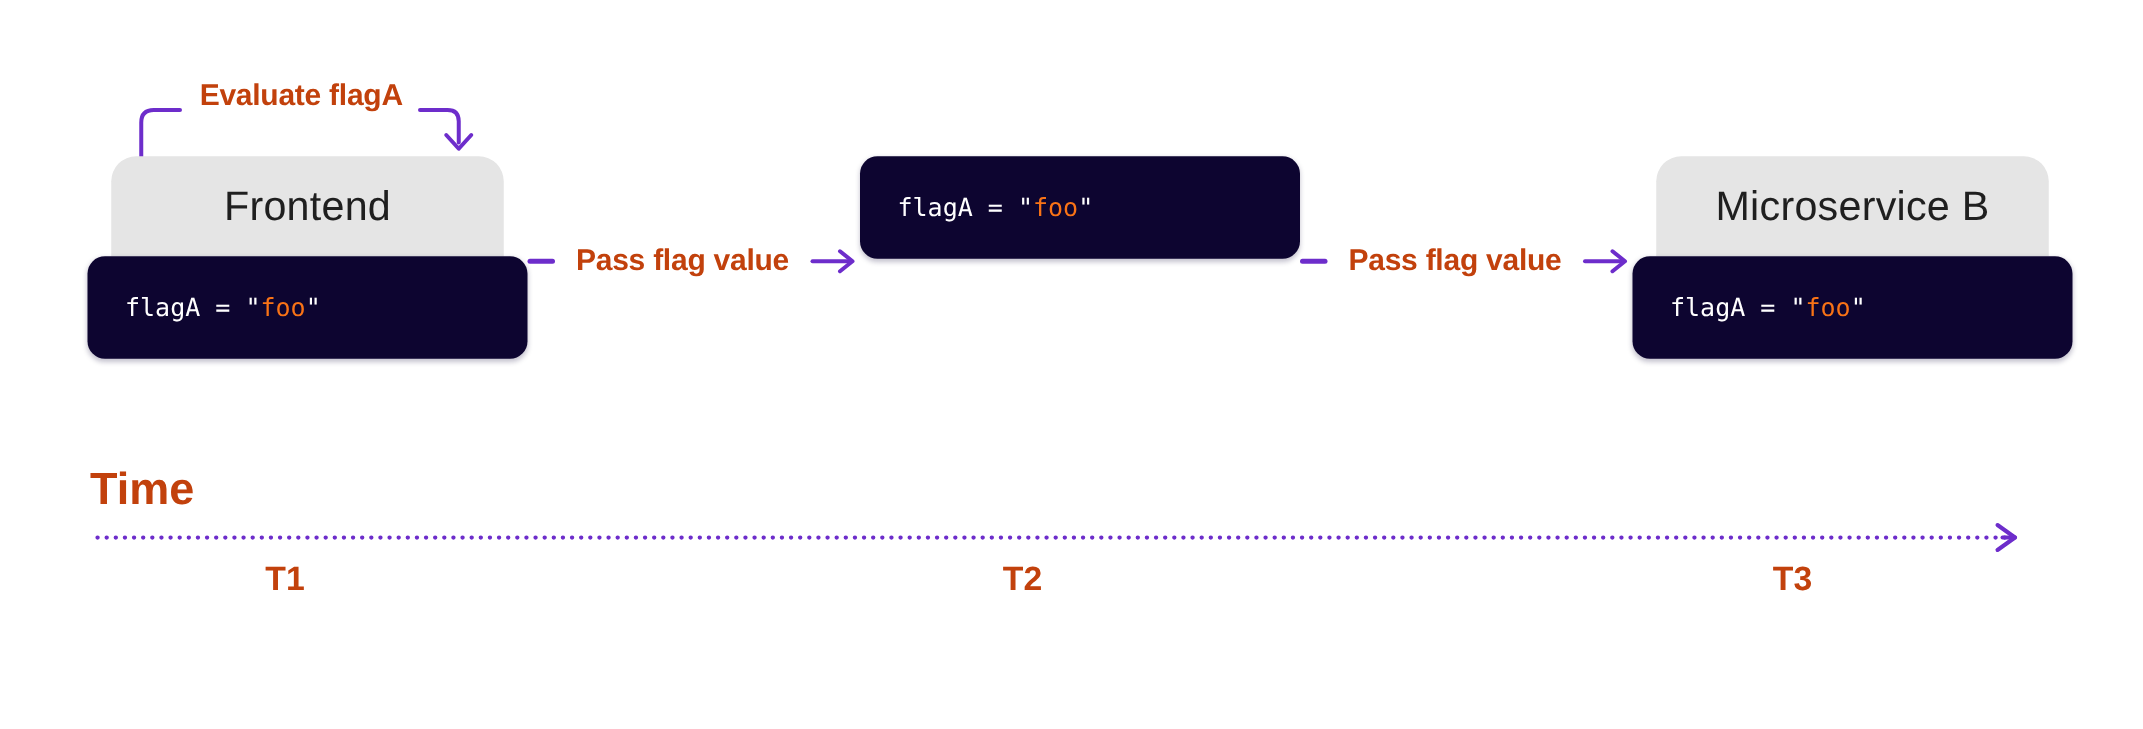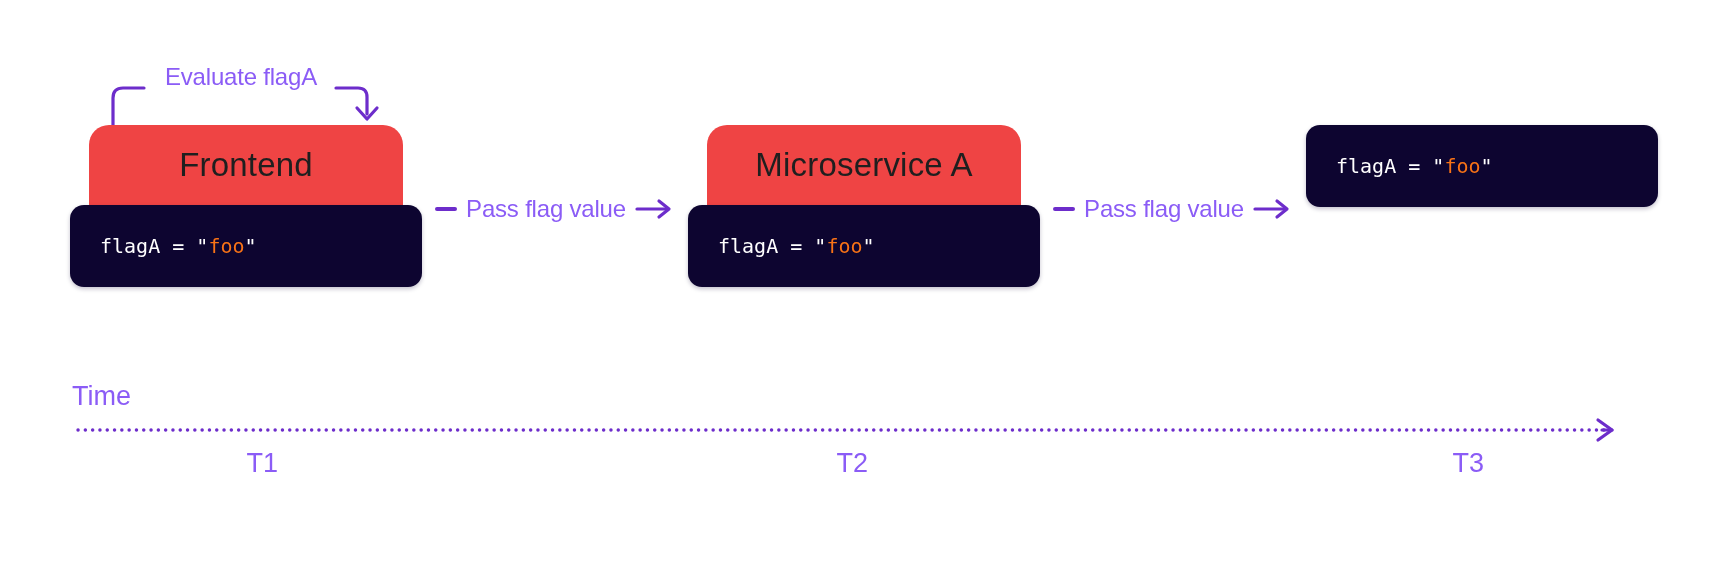"Evaluate flagA" .purple-label { color: #8b5cf6 -> #c2410c; font-weight: normal -> bold }
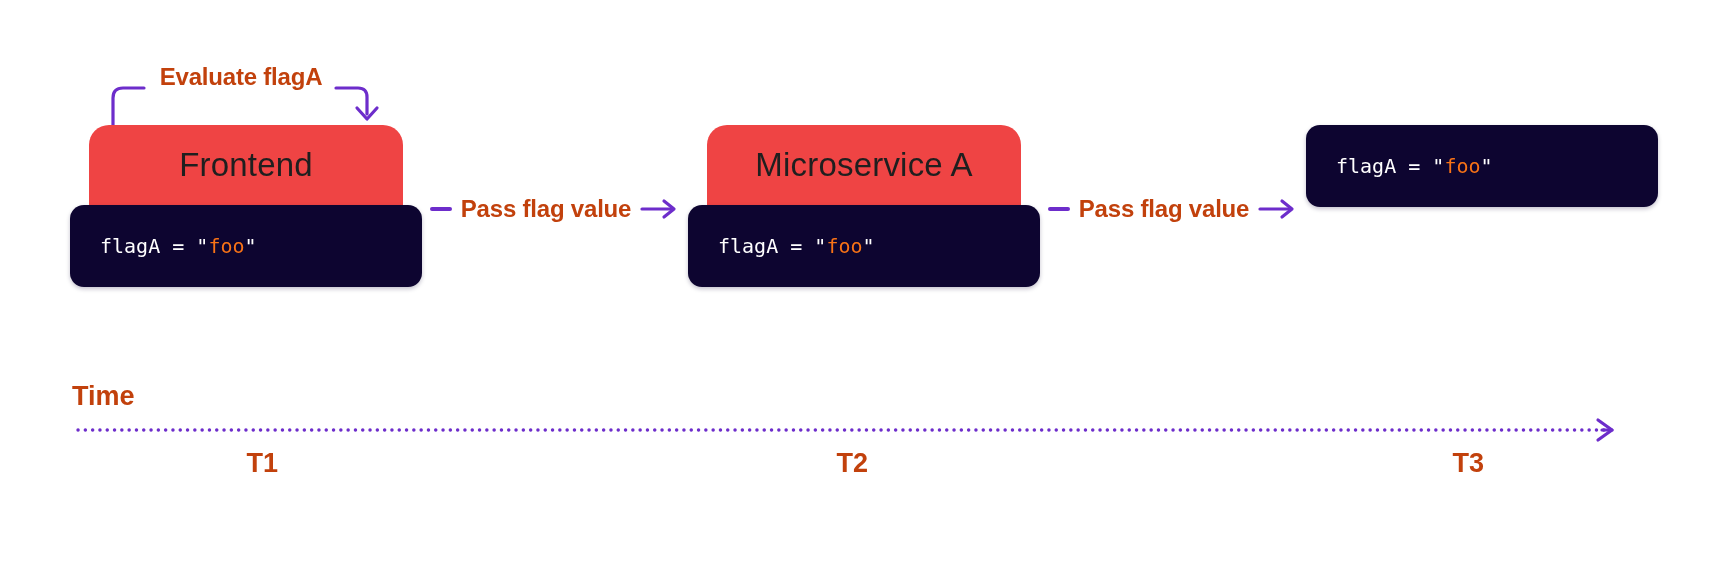"Frontend" .node-header { background: #ef4444 -> #e5e5e5 }
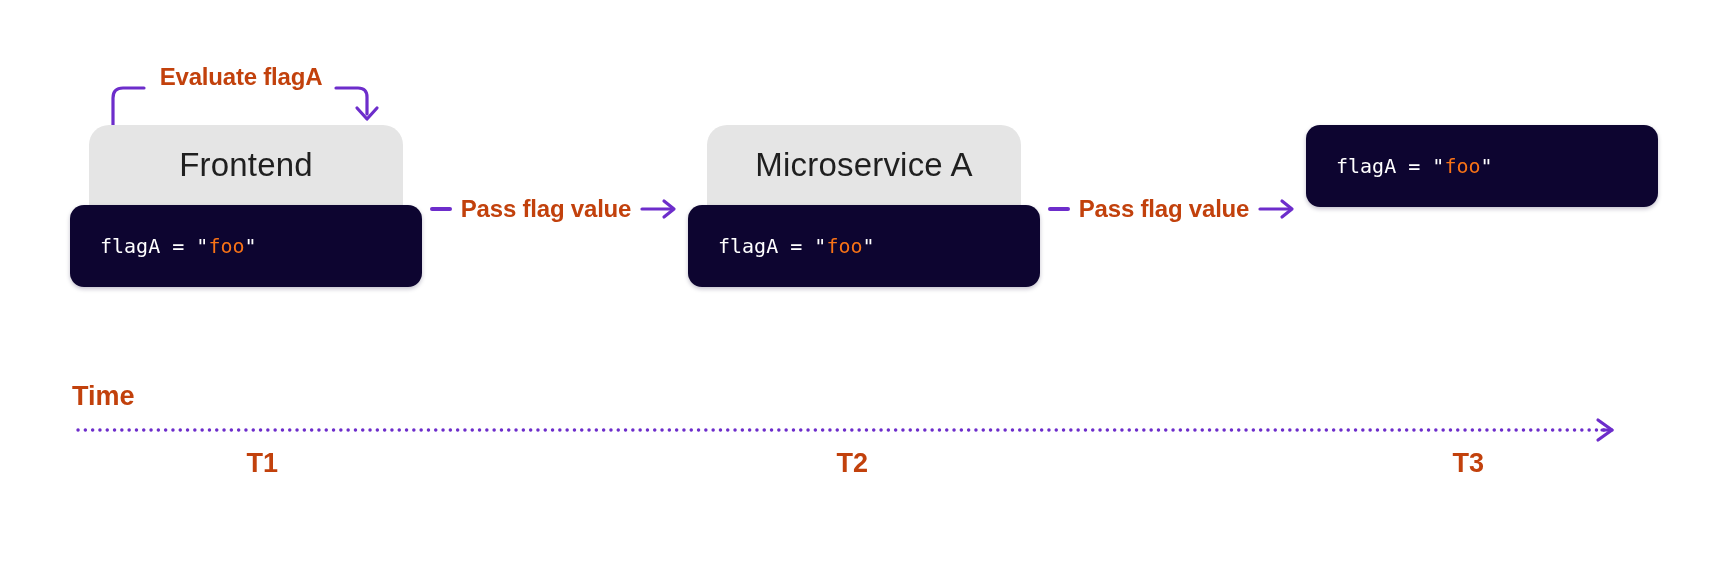"Microservice A" div.node-header { html: <div>Microservice A</div> -> none }
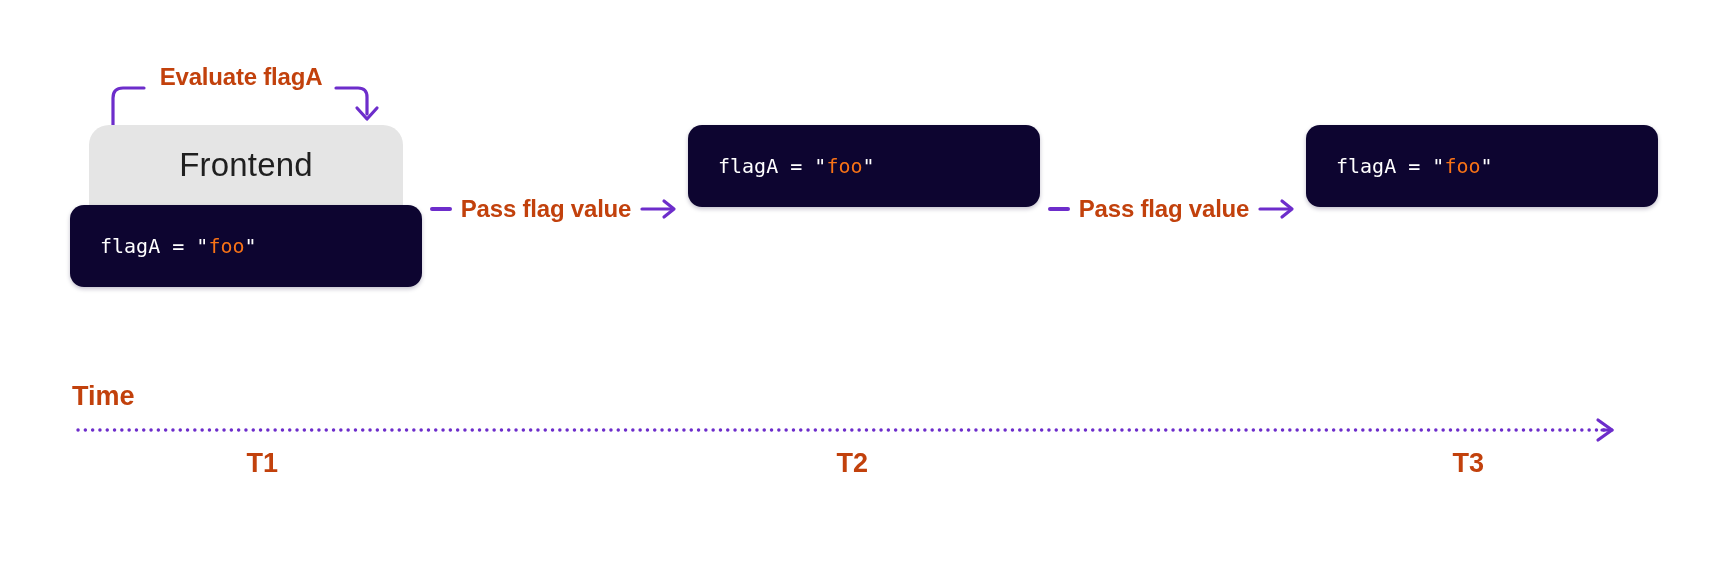"Microservice B" div.node-header { html: none -> <div>Microservice B</div> }
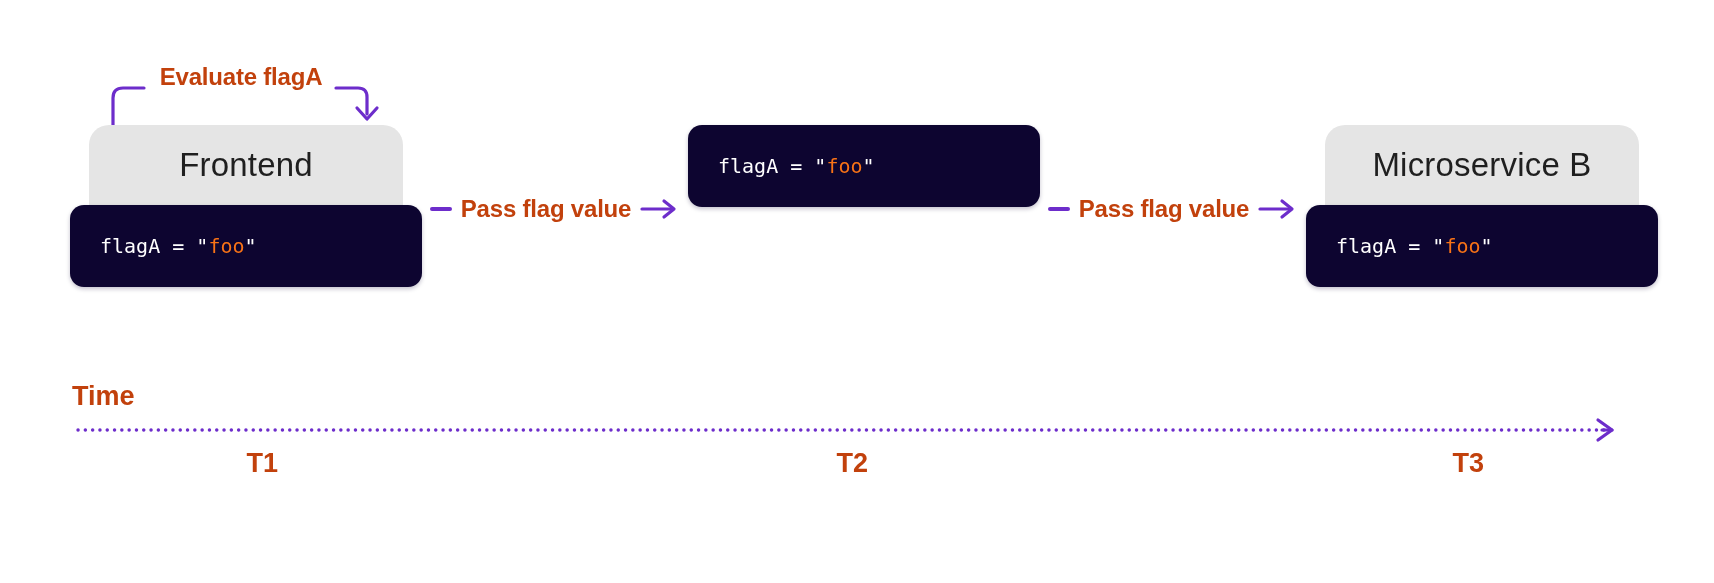"Pass flag value" .connector { justify-content: center -> space-between }
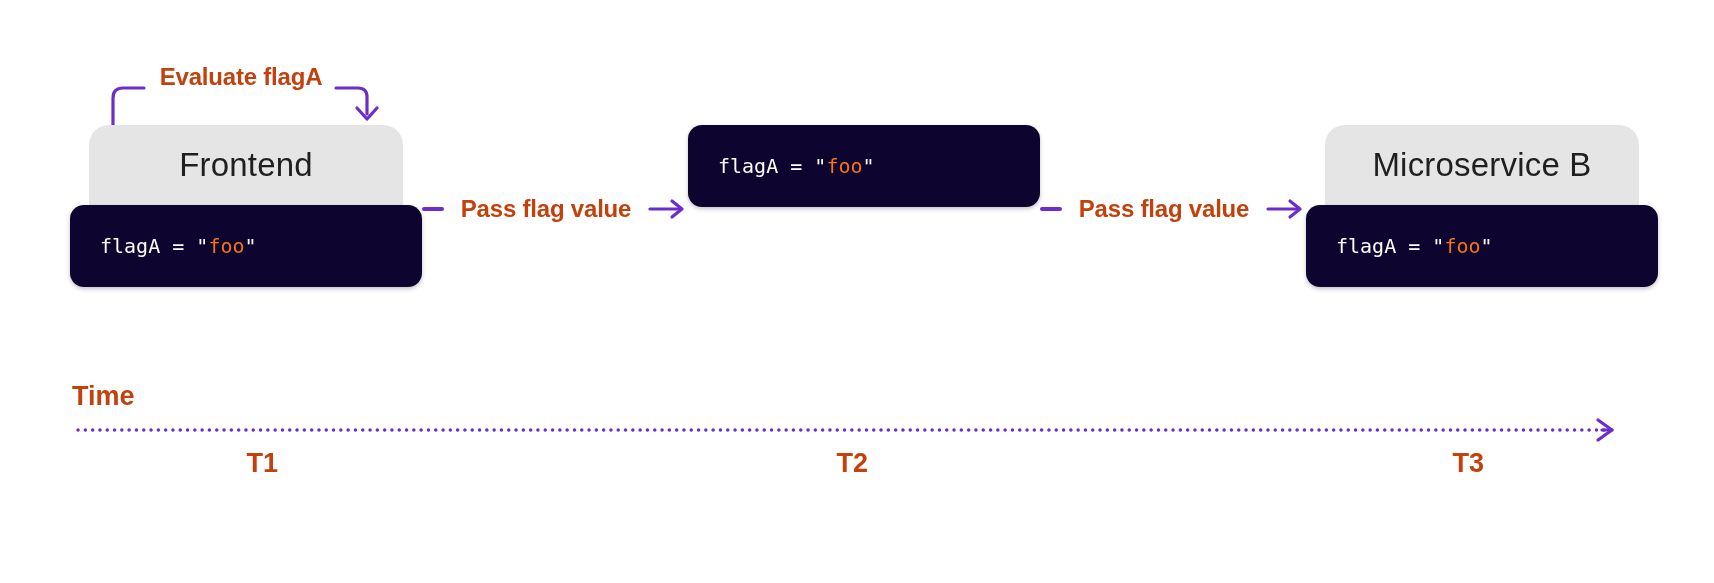"Time" .time-label { font-size: 27px -> 36px; top: 381px -> 370px }
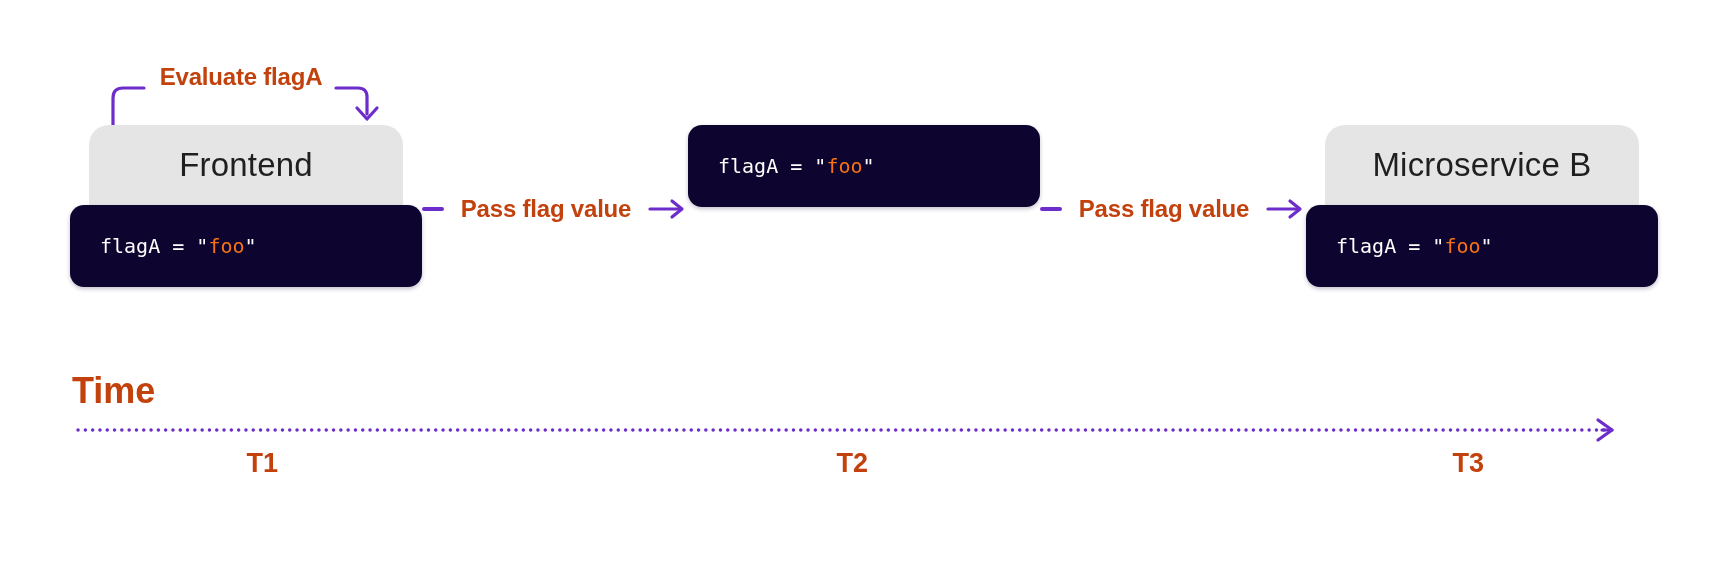"T1" .tick { text-align: right -> center }
